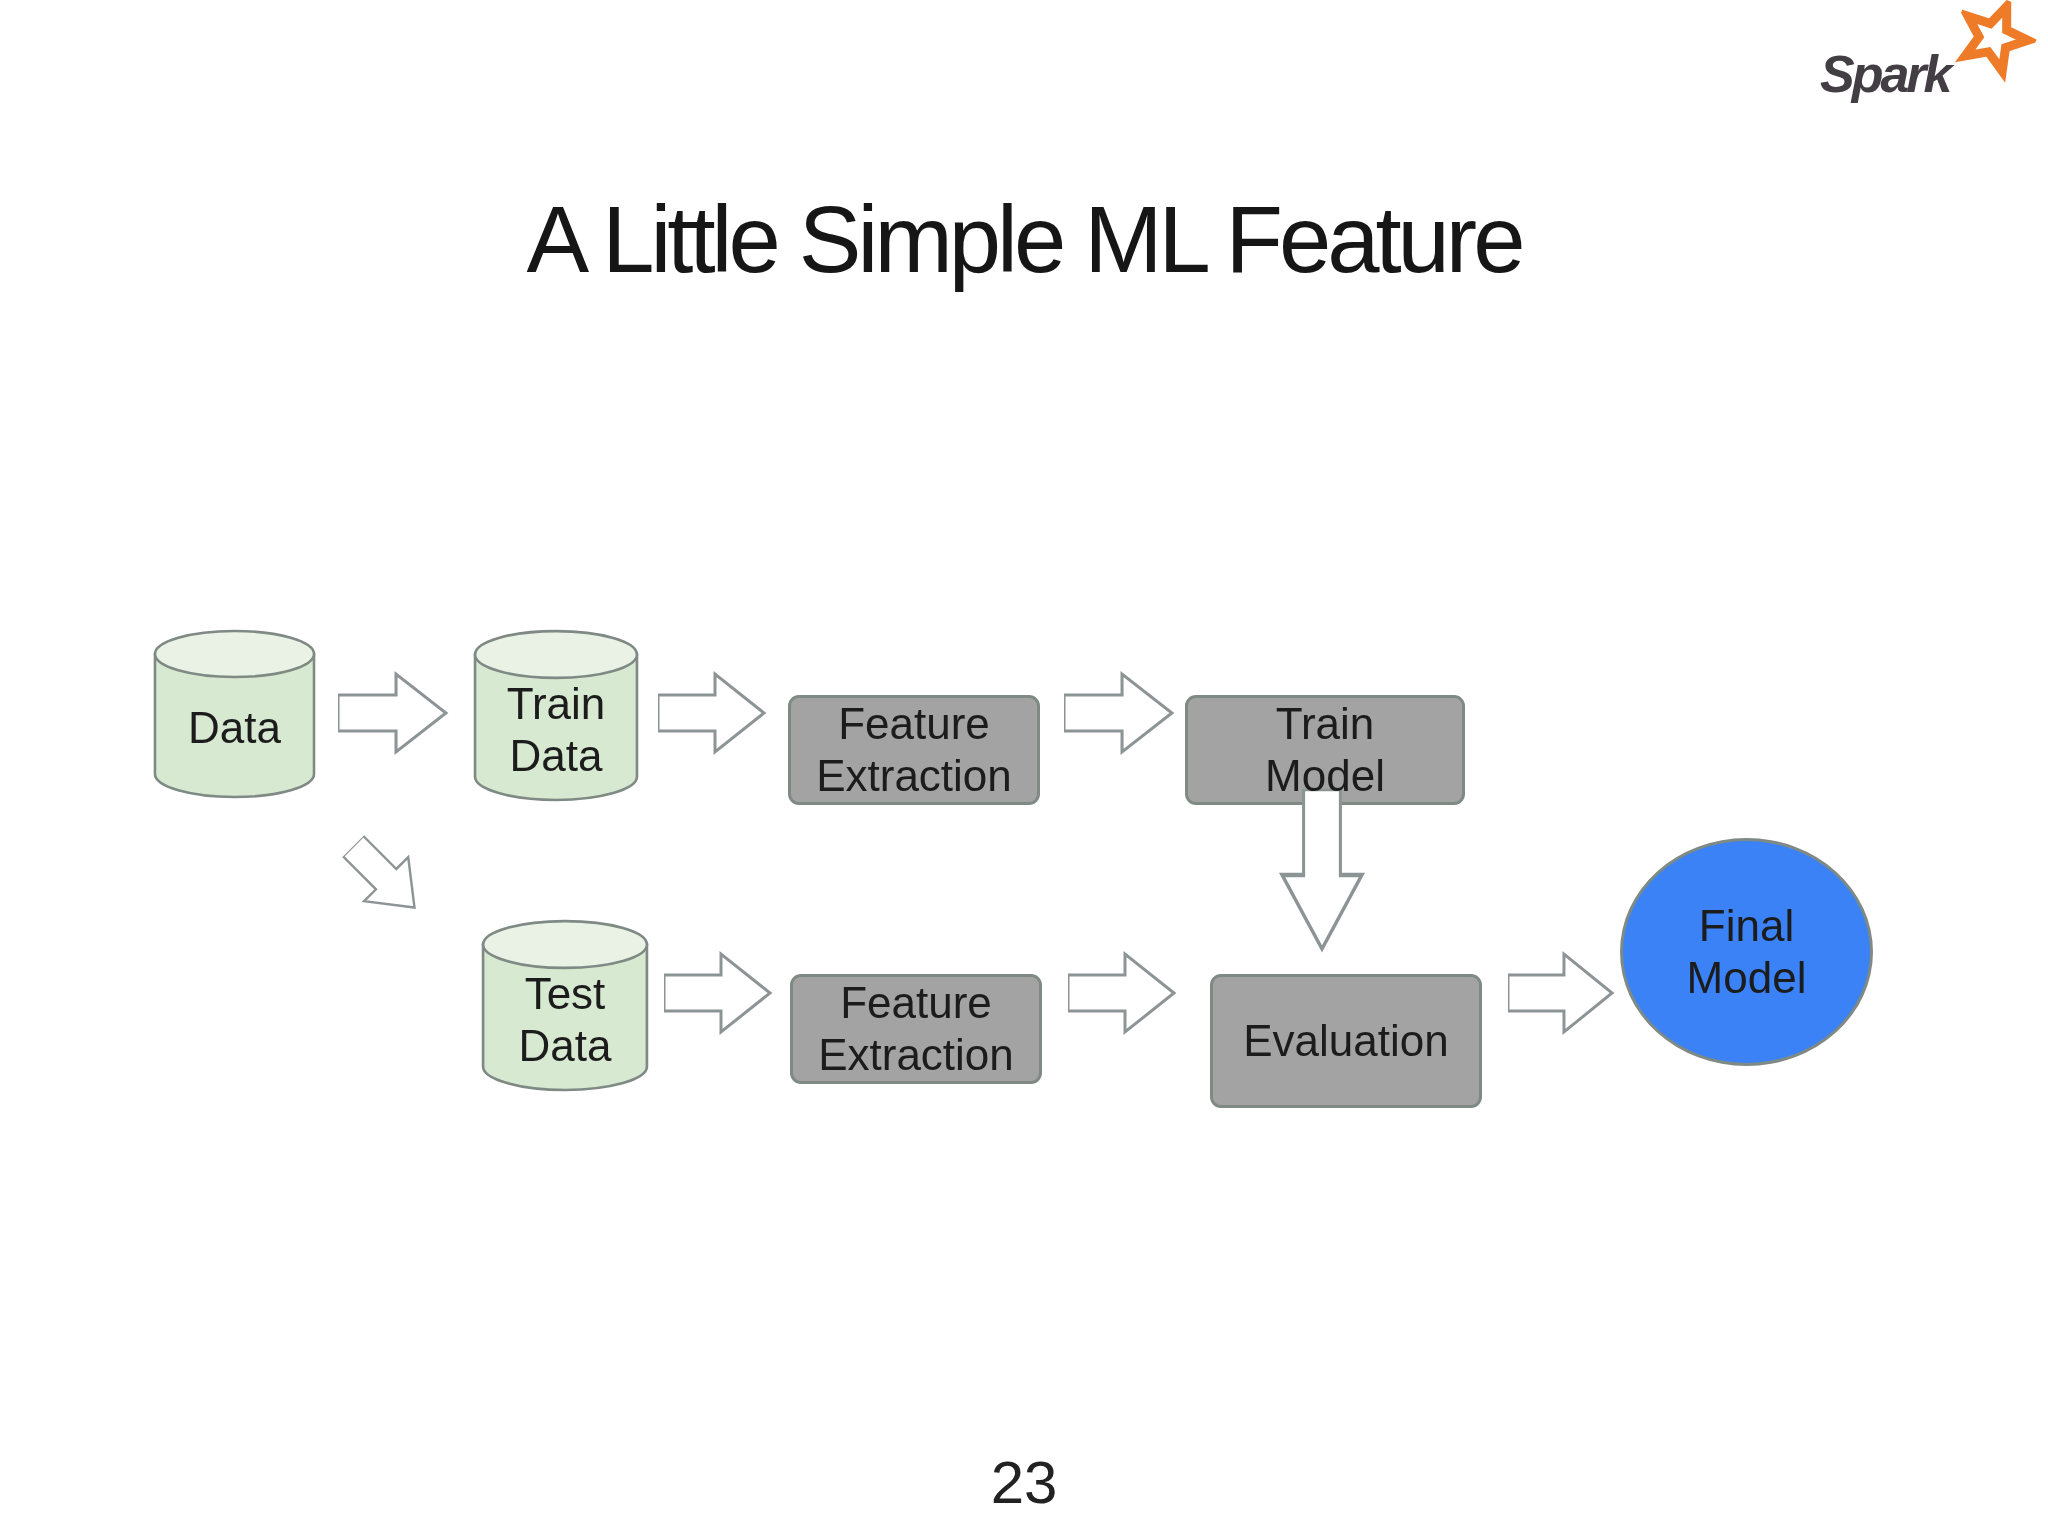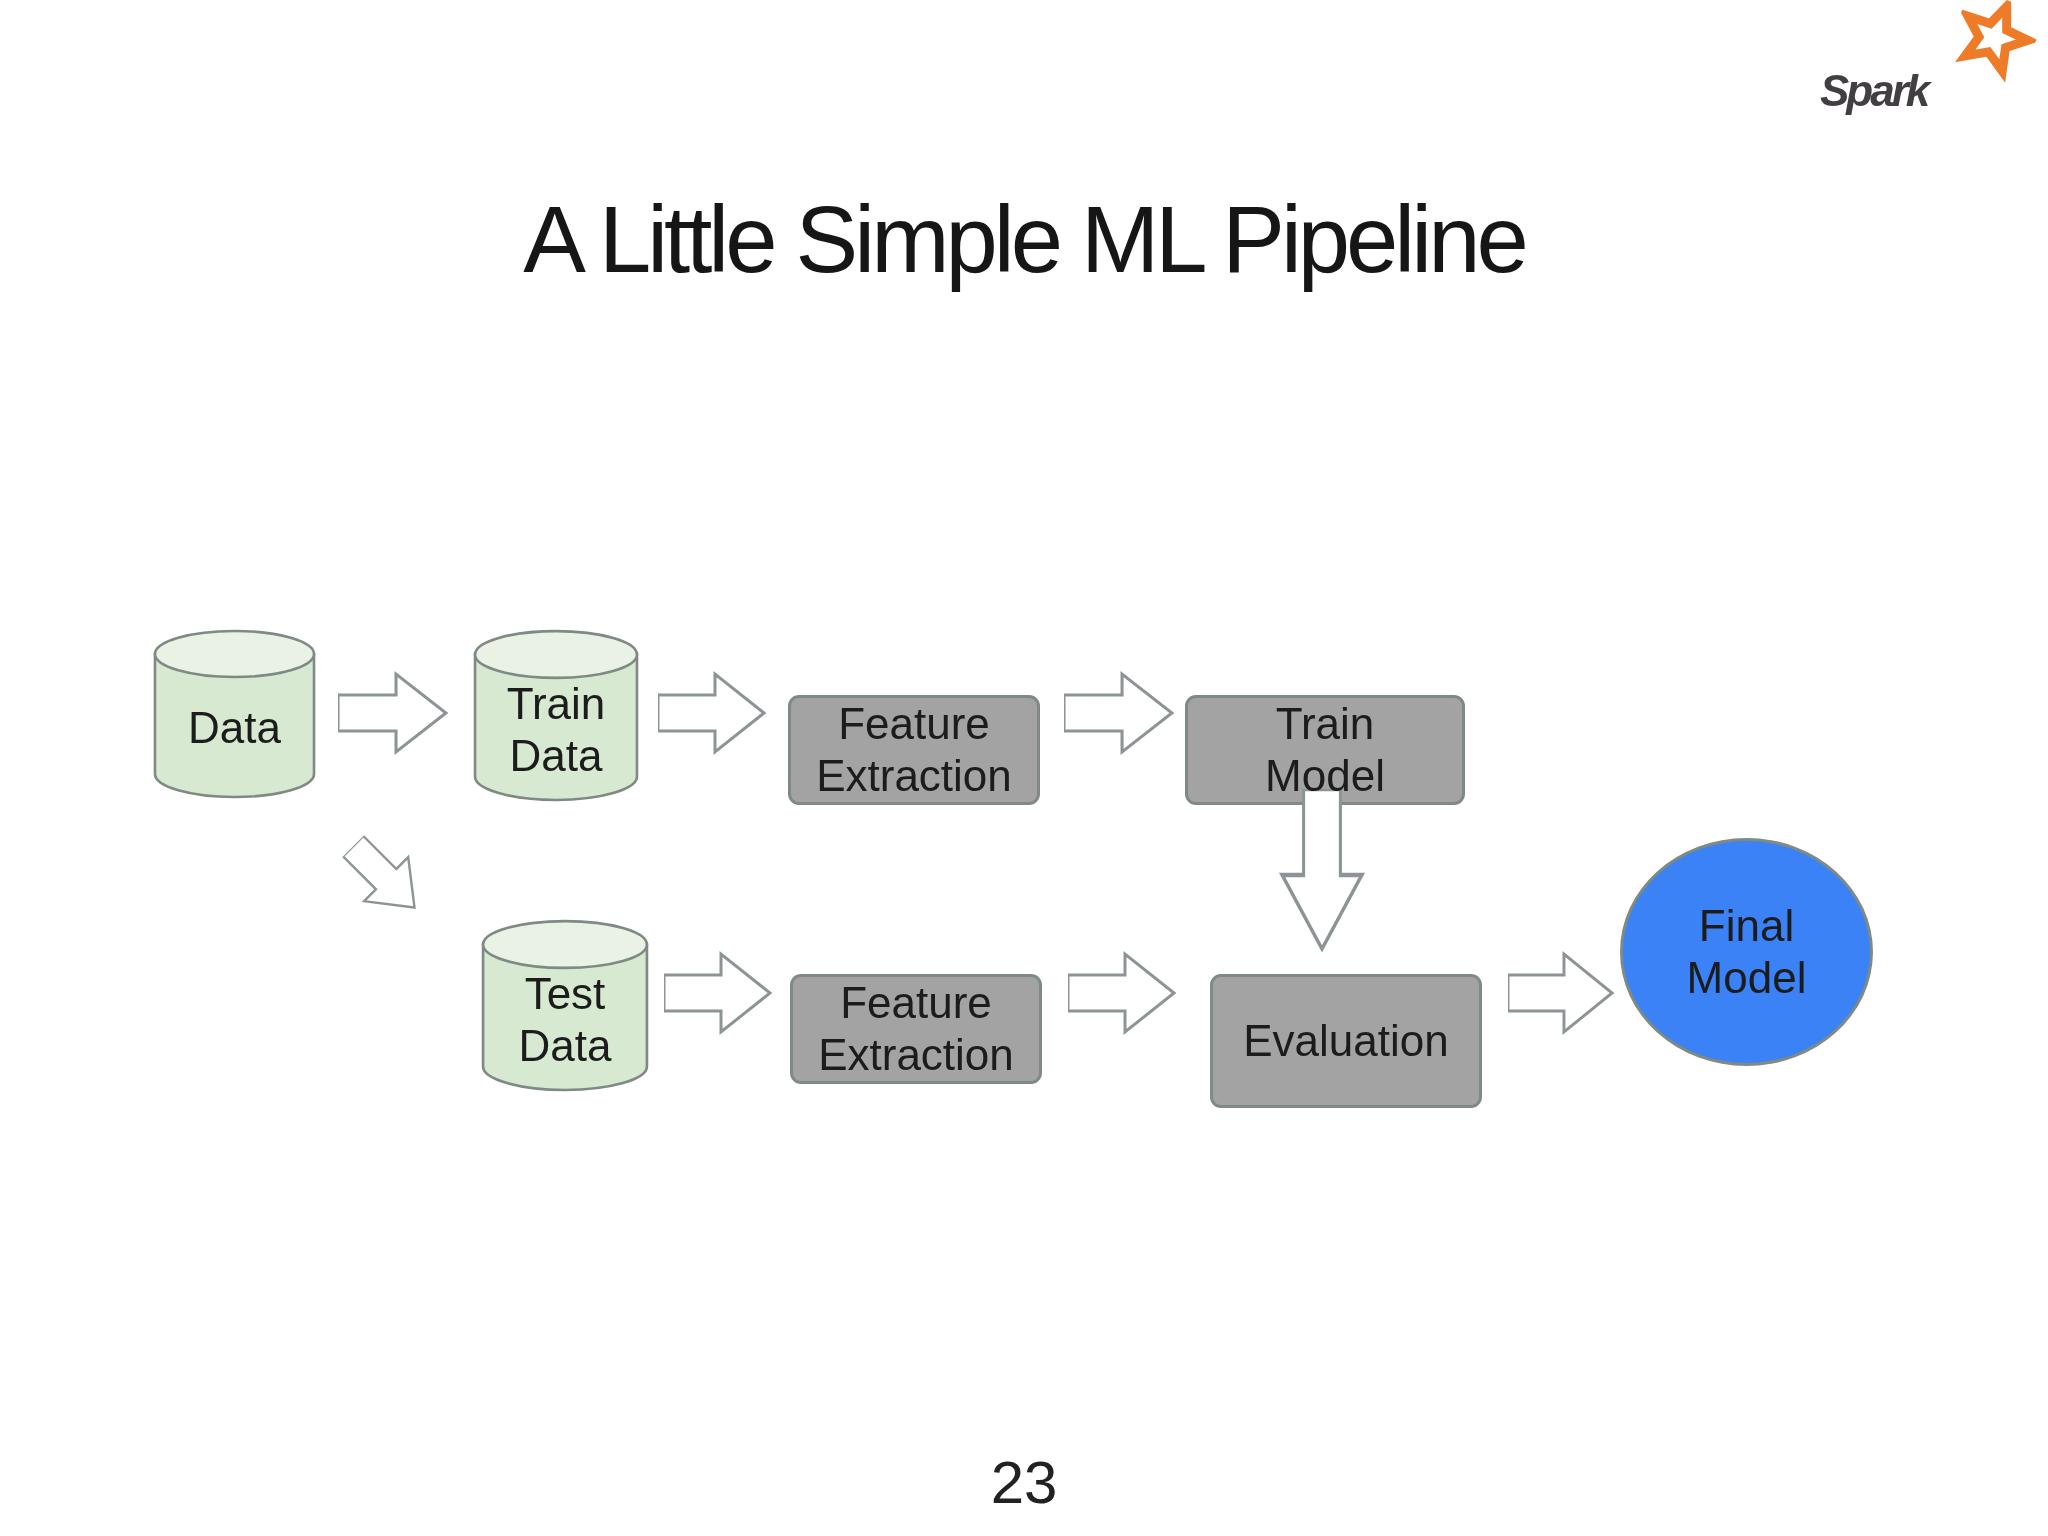"Spark" .spark-logo .logo-text { bottom: 0 -> 12px; font-size: 44px -> 52px }
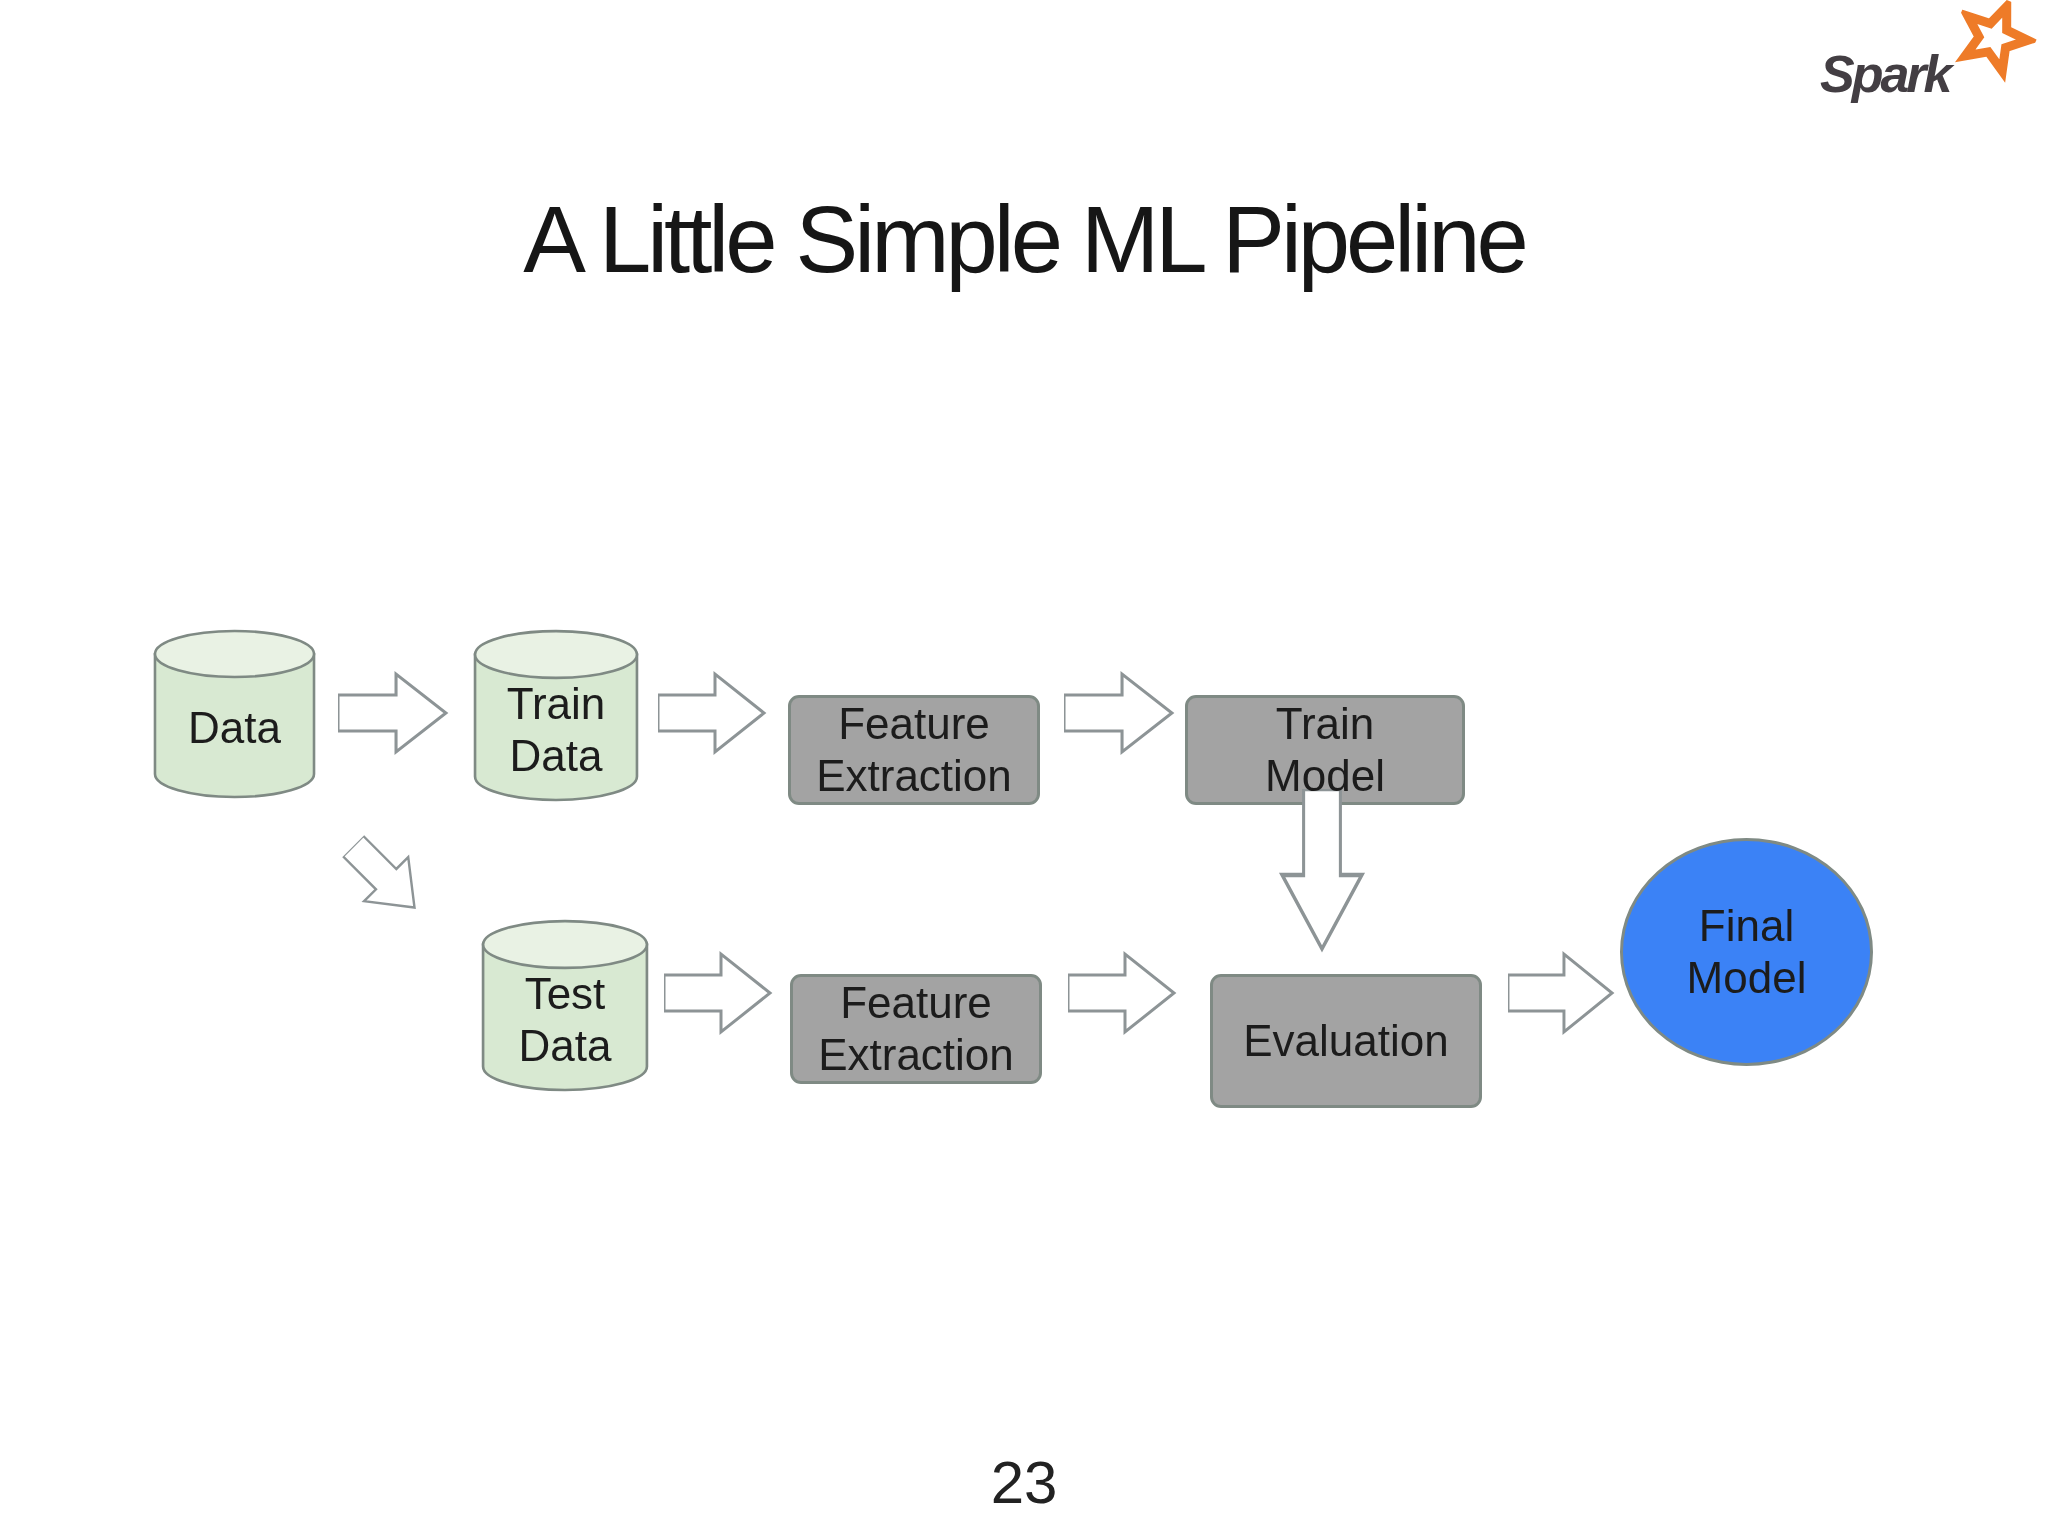"A Little Simple ML Pipeline" h1.title { text: Pipeline -> Feature }
